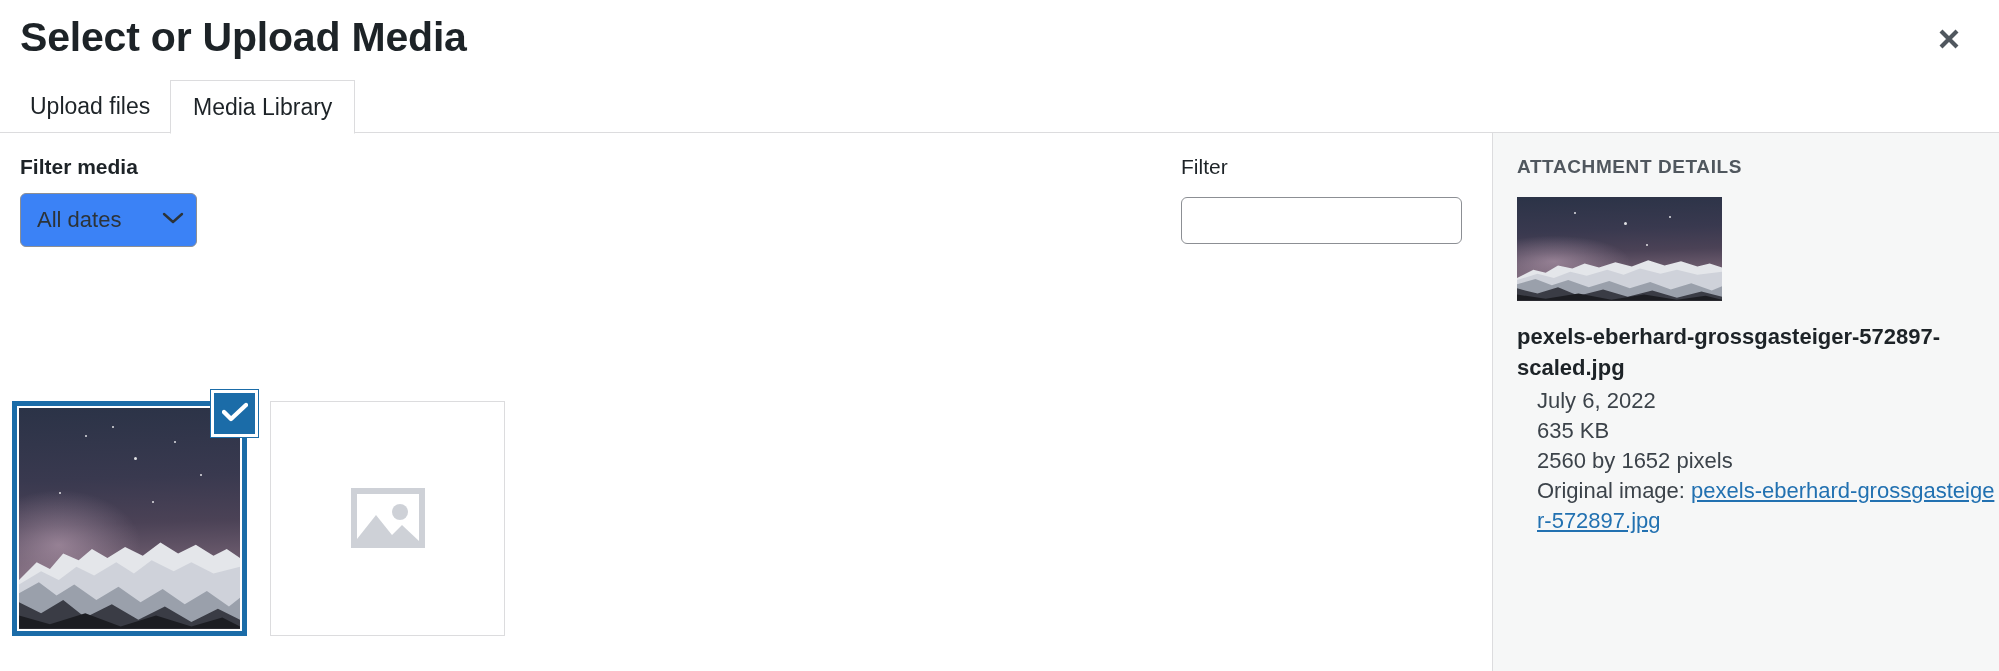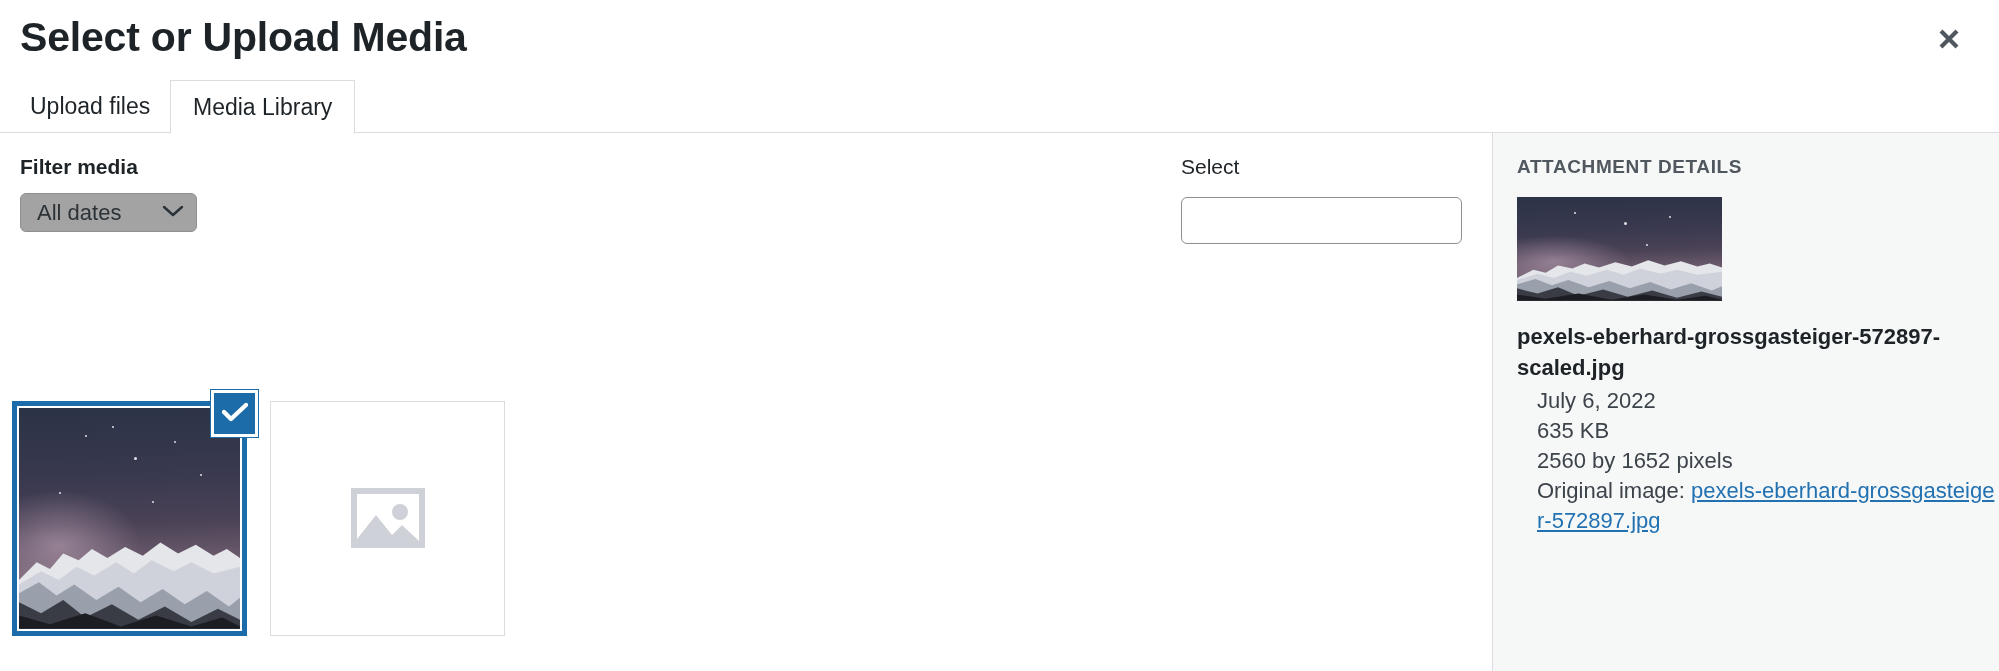"Select" div.search-label { text: Select -> Filter }
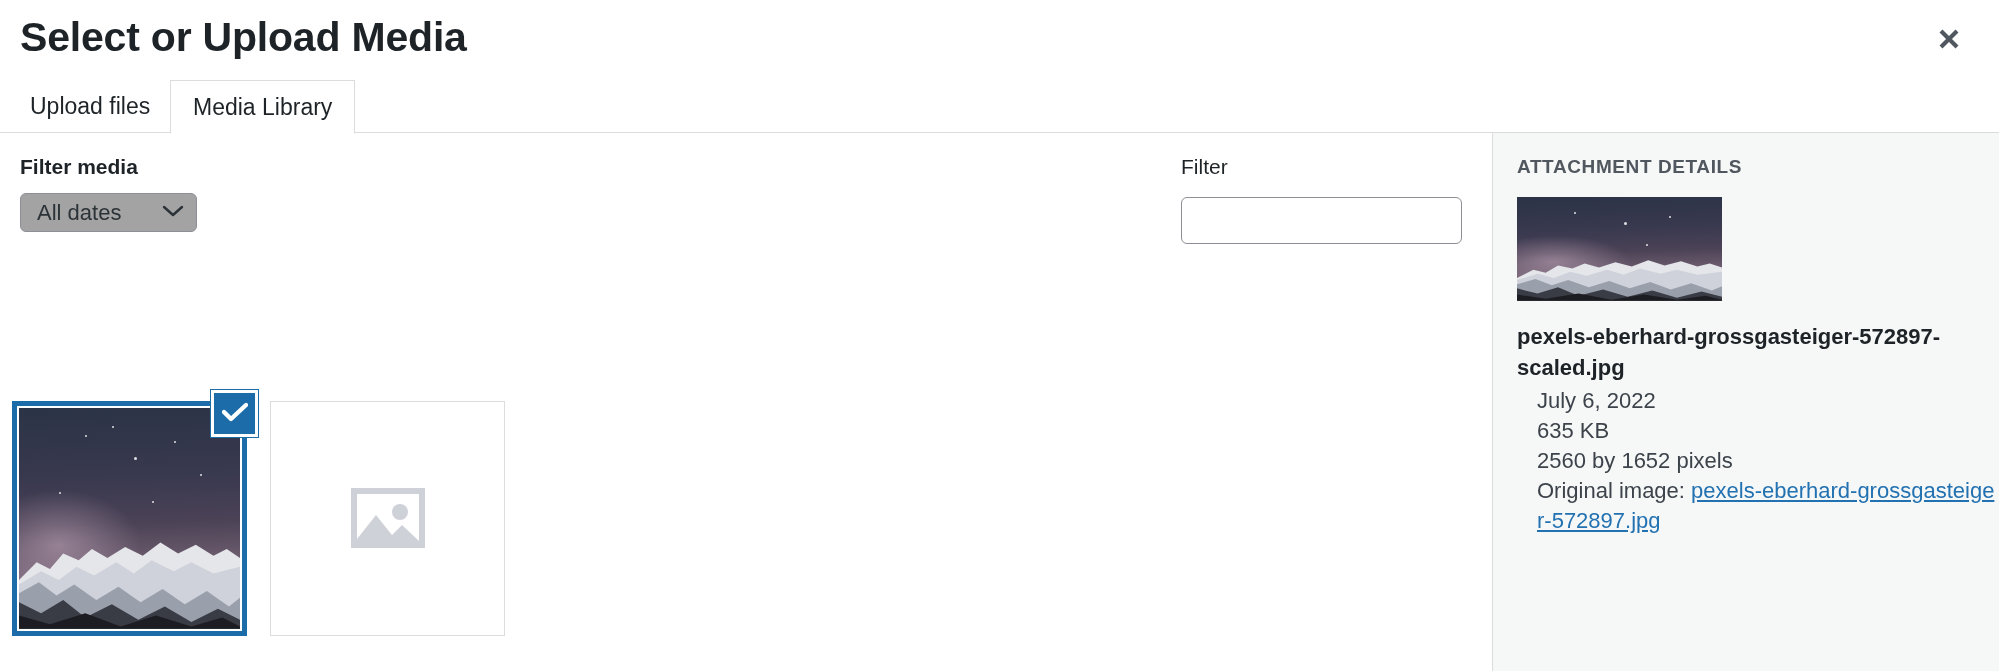"All dates" .date-select { background: #a3a3a3 -> #3b82f6; height: 39px -> 54px }
